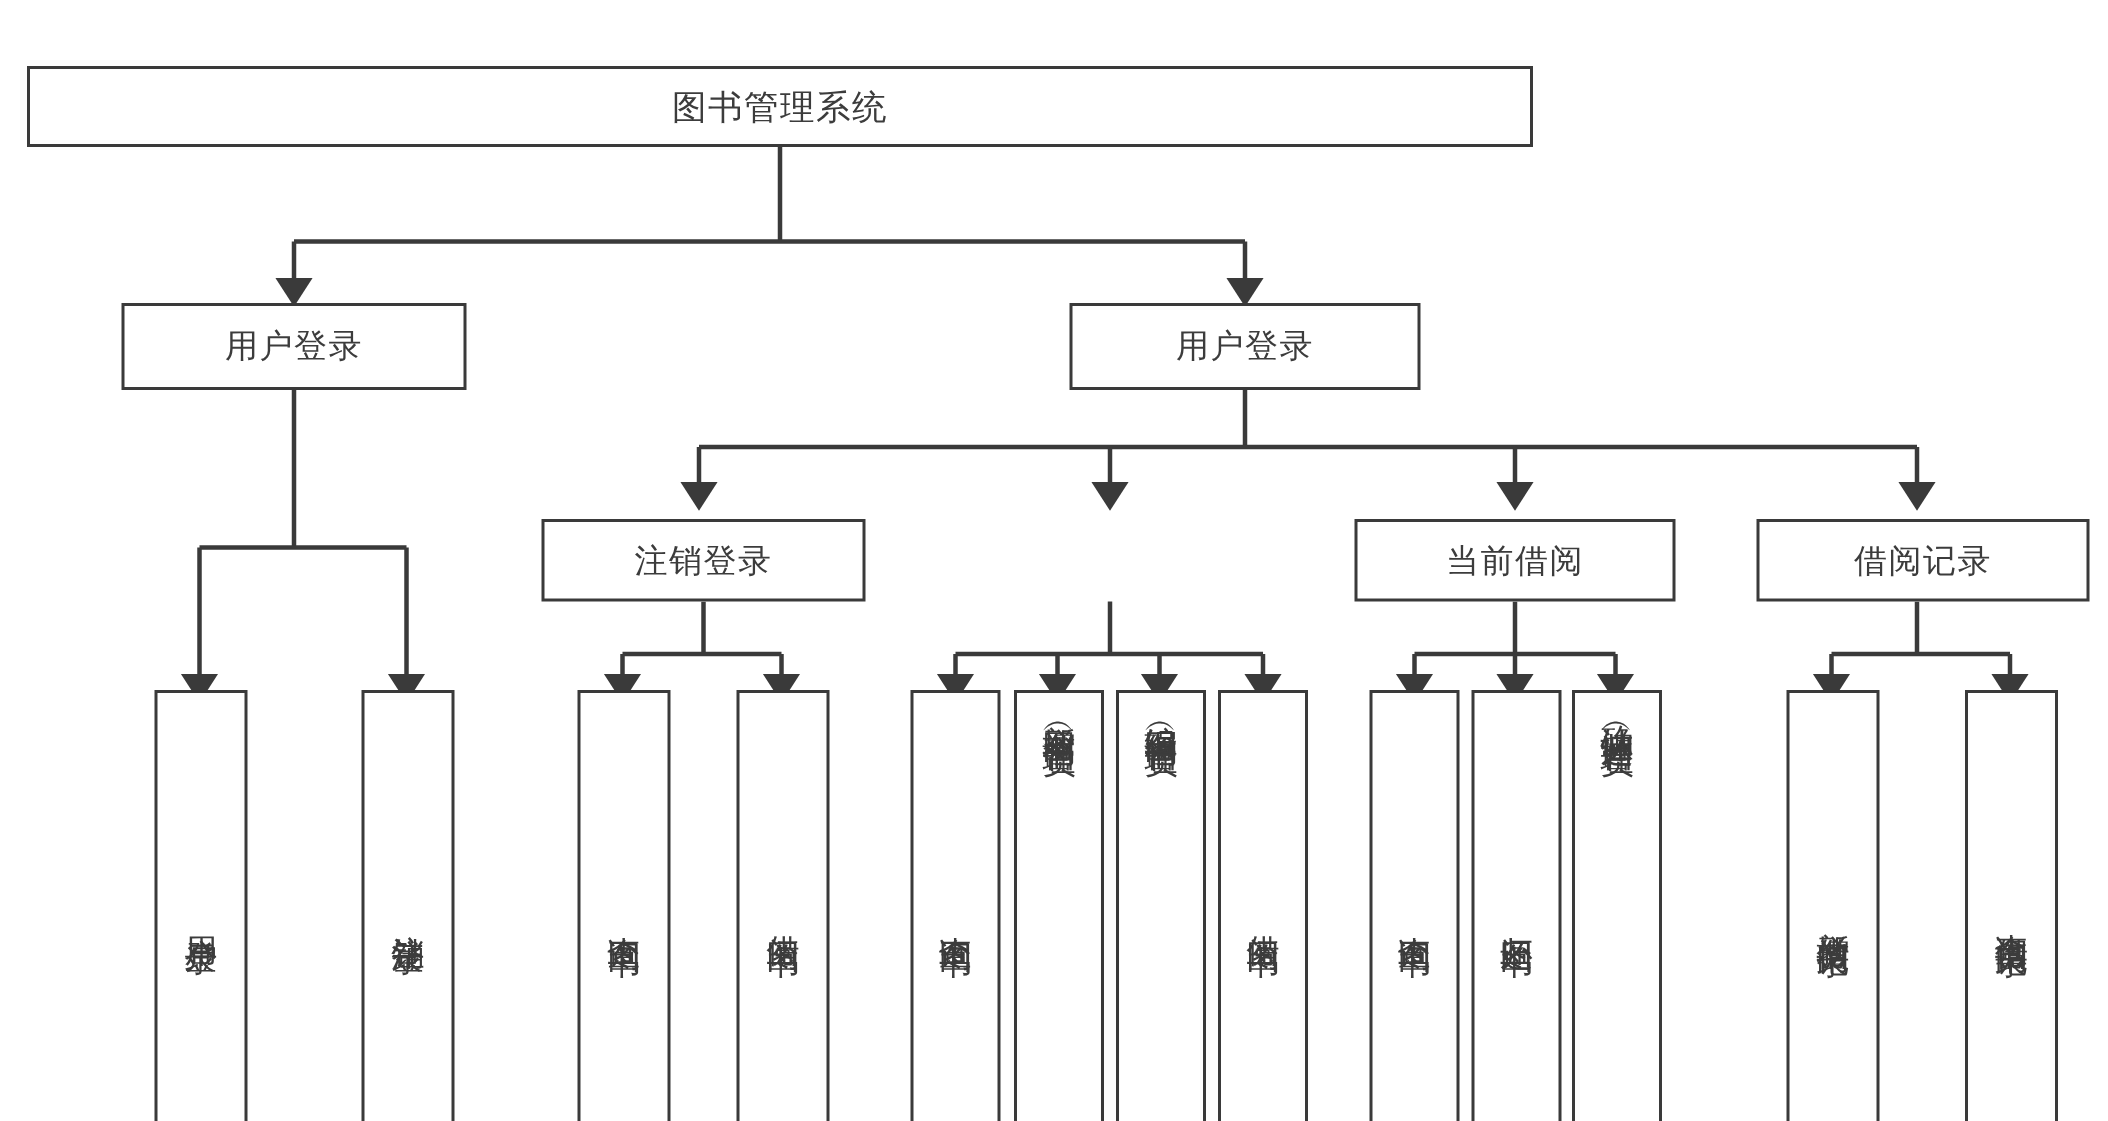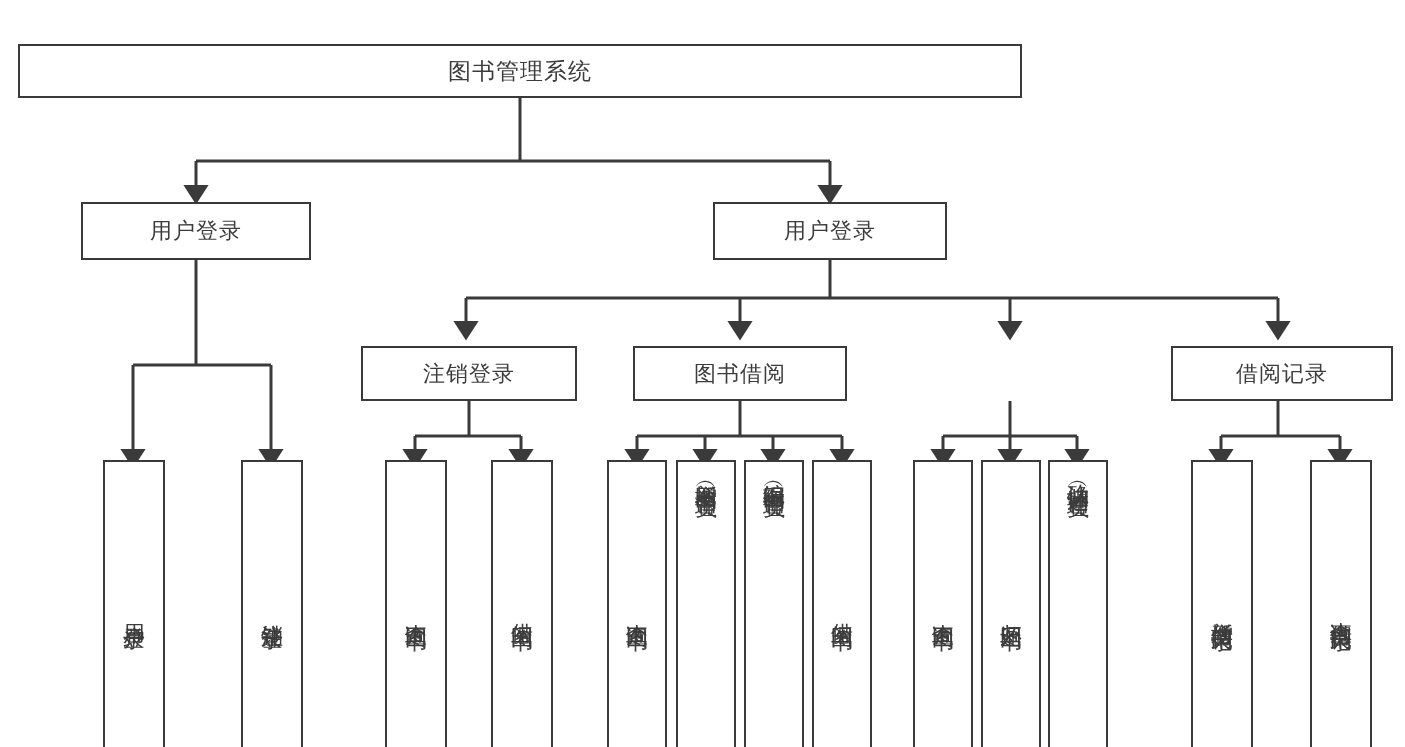"图书借阅" div.node { html: <div> <span>图书借阅</span> </div> -> none }
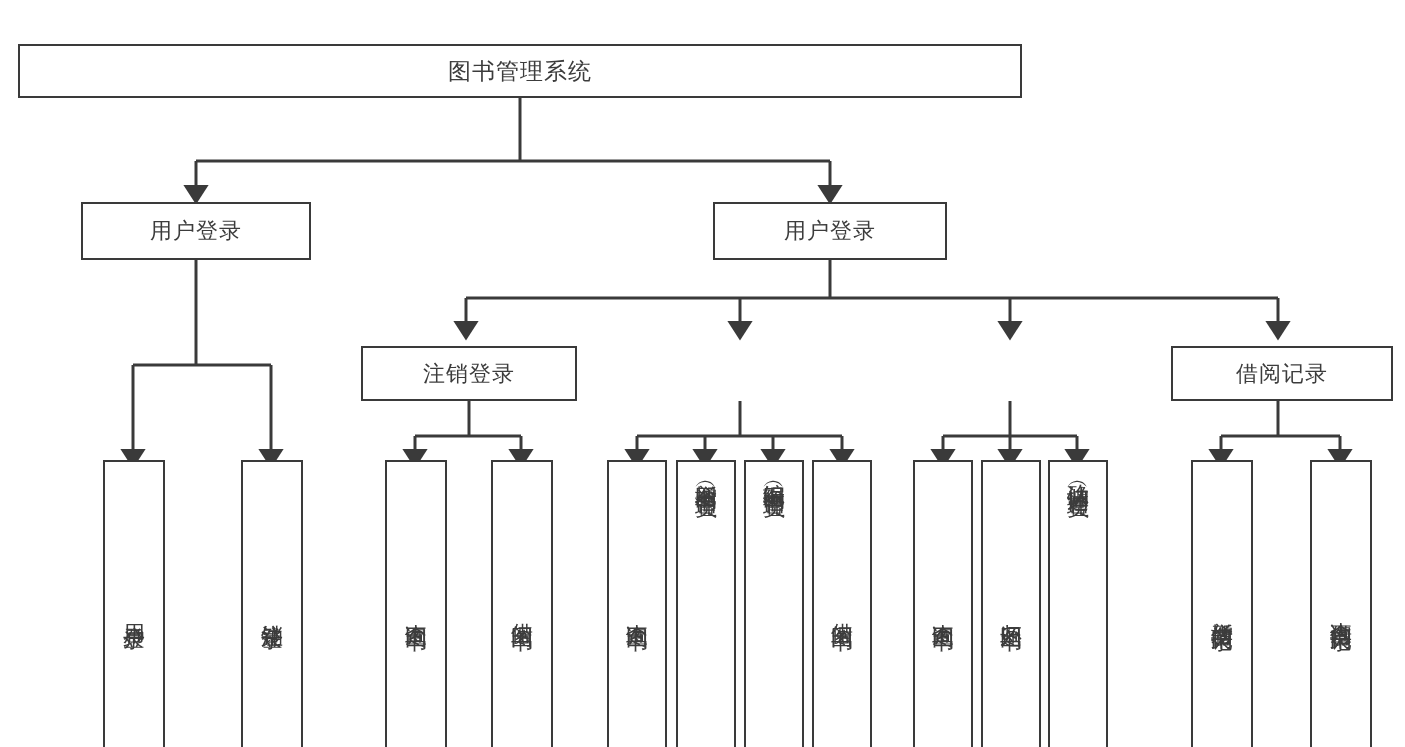"当前借阅" div.node { html: none -> <div> <span>当前借阅</span> </div> }
